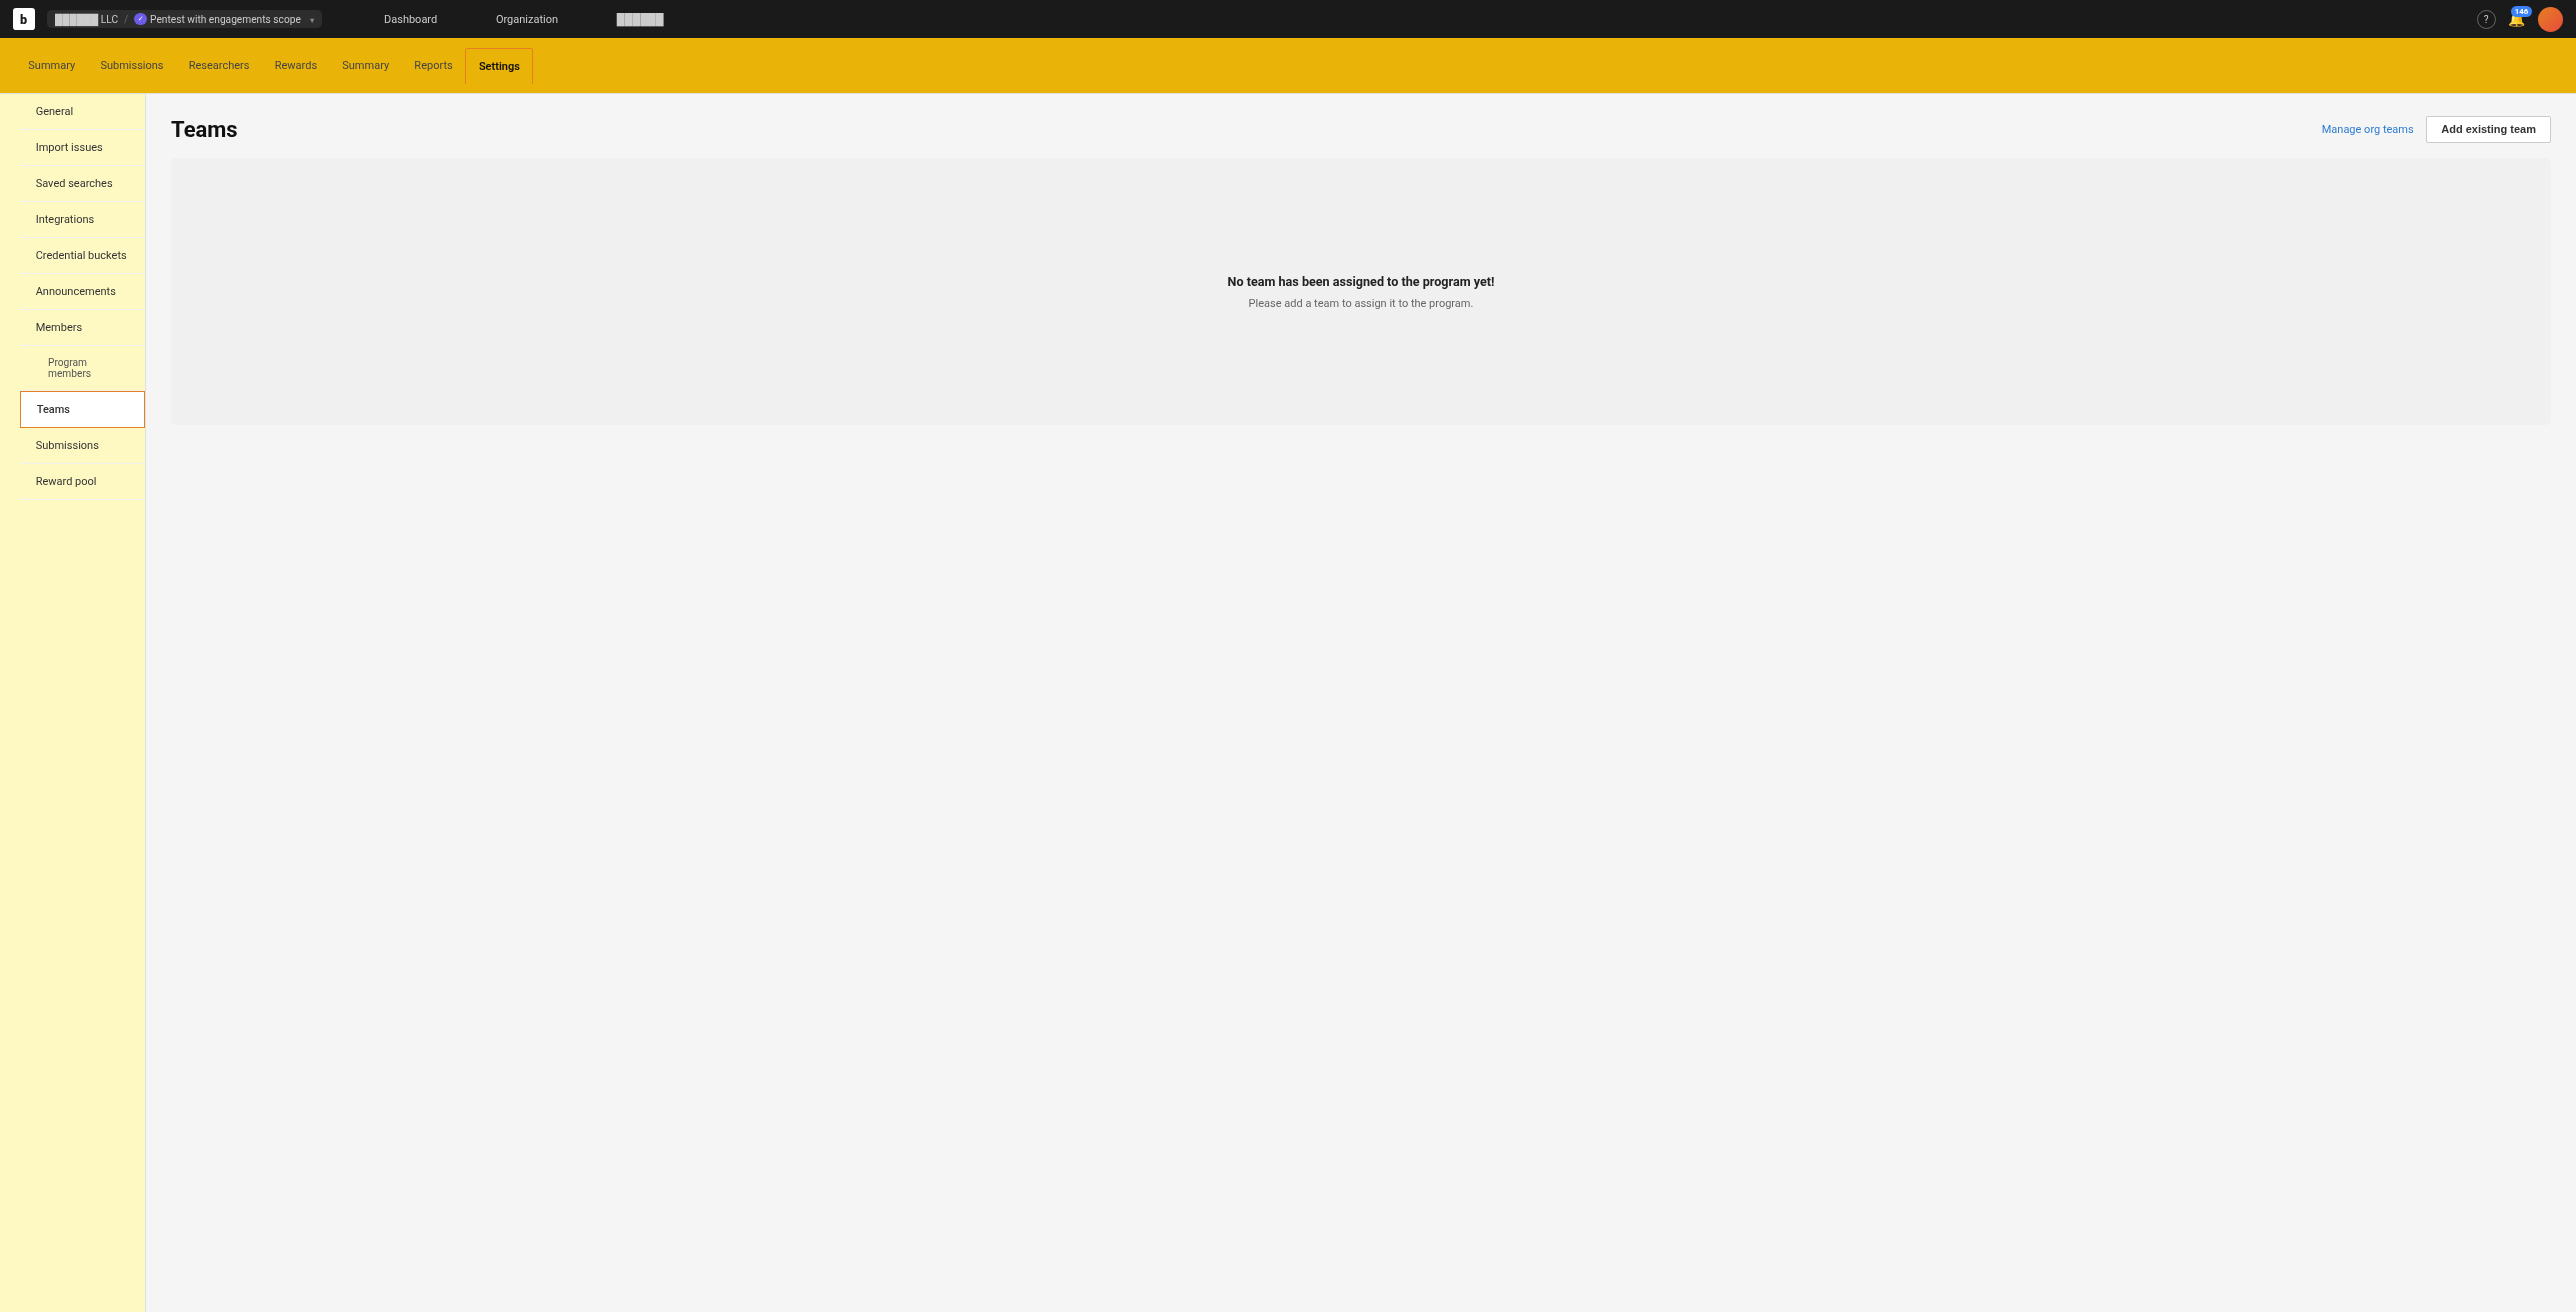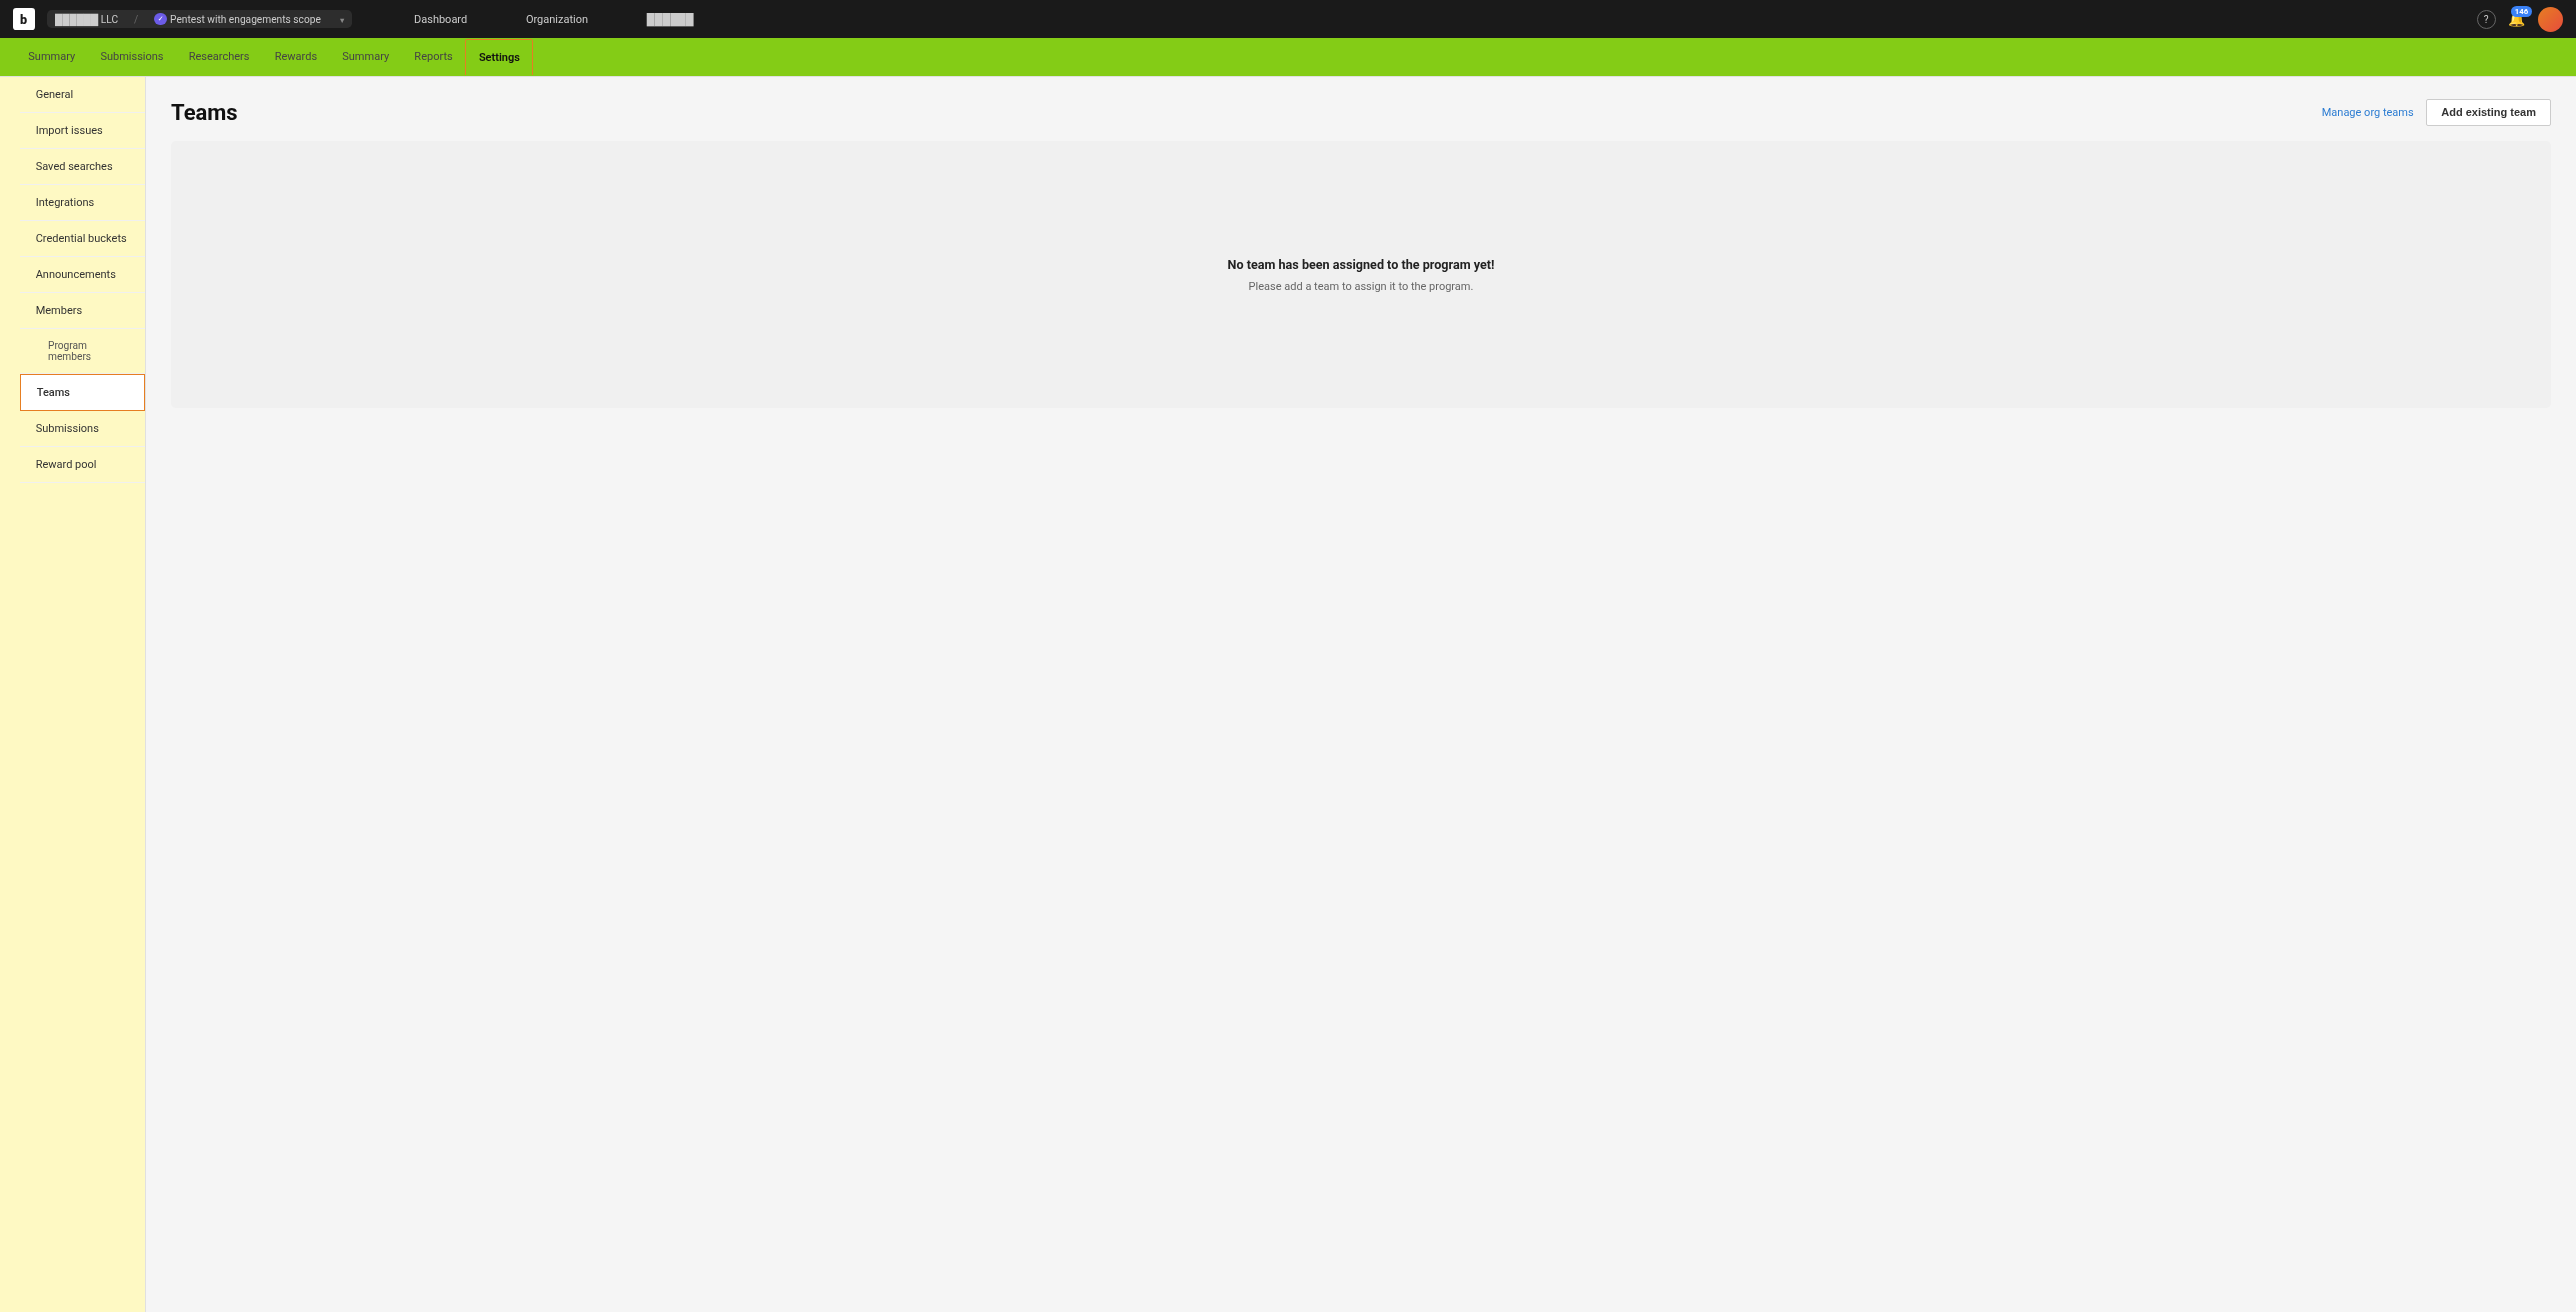"██████ LLC" .topnav-breadcrumb { gap: 16px -> 6px }
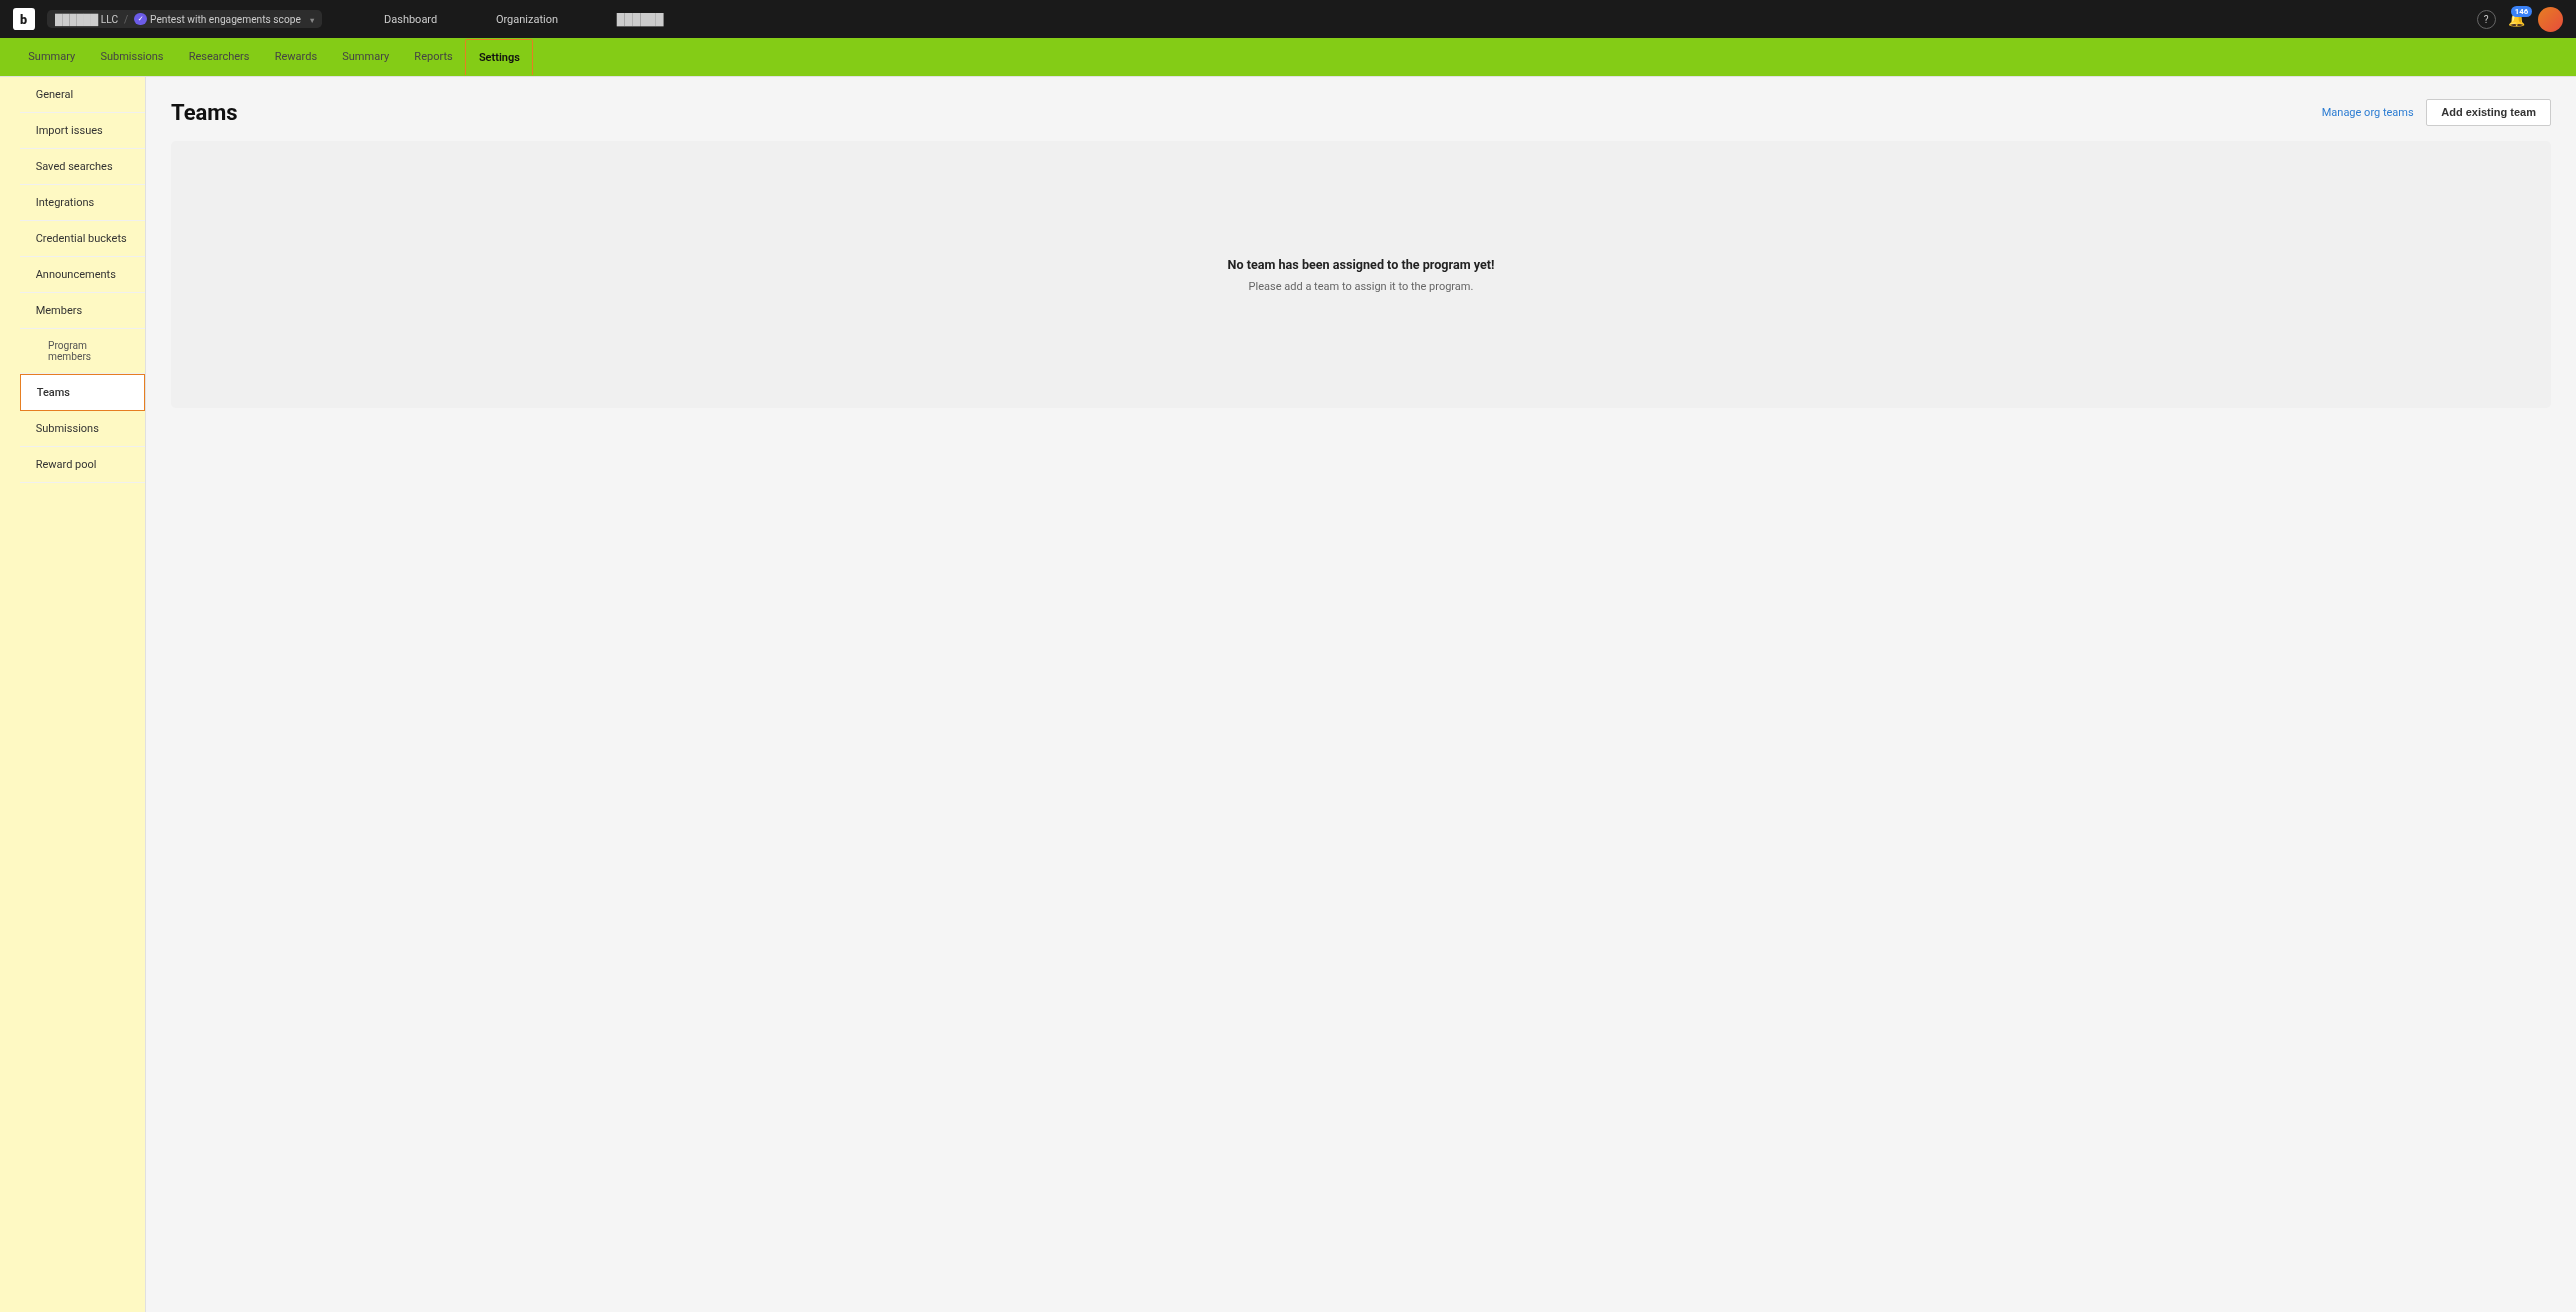"Summary" .secondnav { background: #84cc16 -> #eab308; height: 39px -> 56px }
